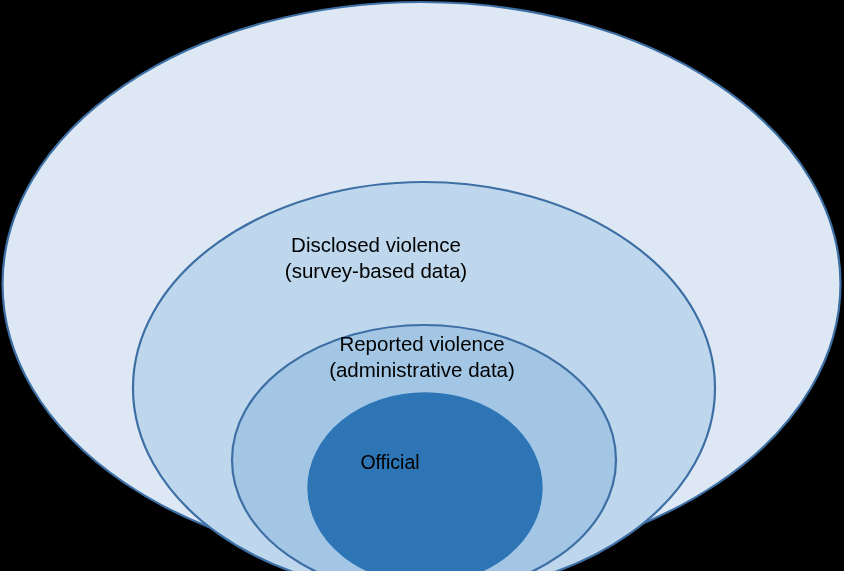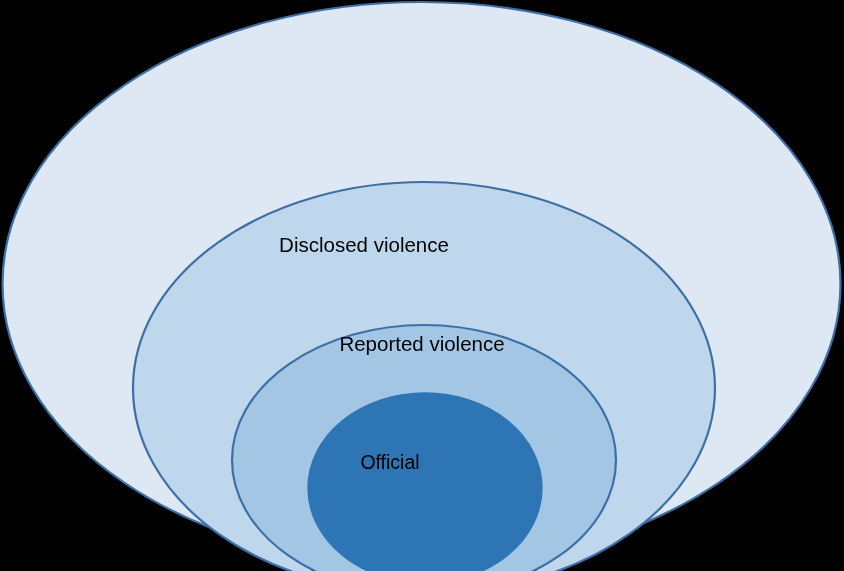"Disclosed violence" #label-second { left: 0 -> 12px }
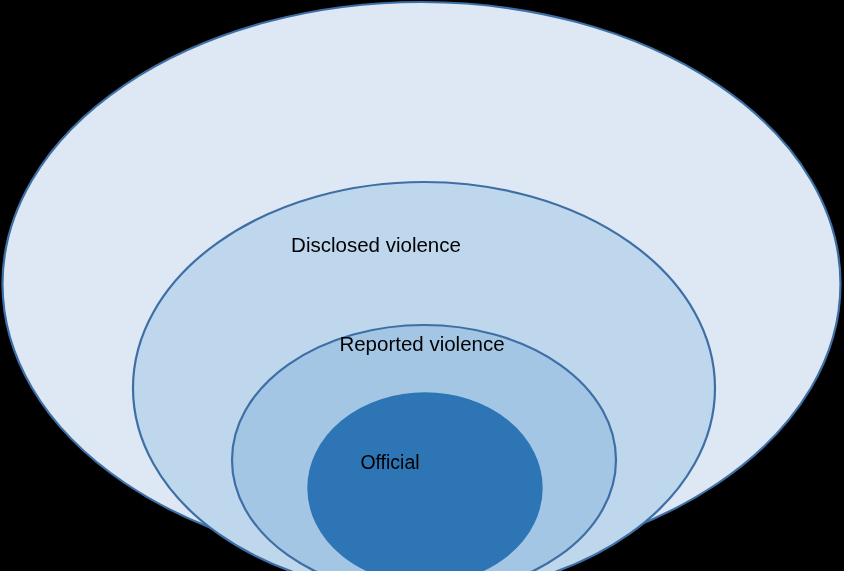"(survey-based data)" span.label-line { html: none -> <span>(survey-based data)</span> }
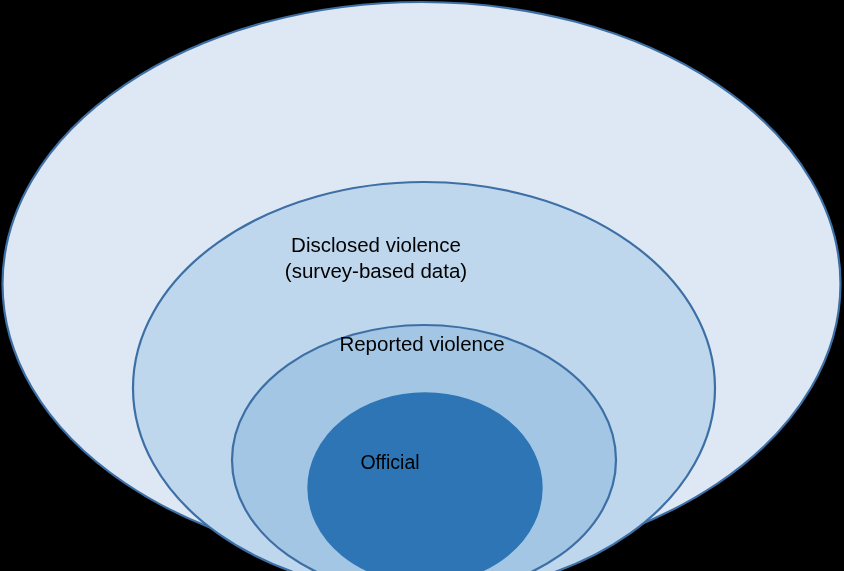"(administrative data)" span.label-line { html: none -> <span>(administrative data)</span> }
